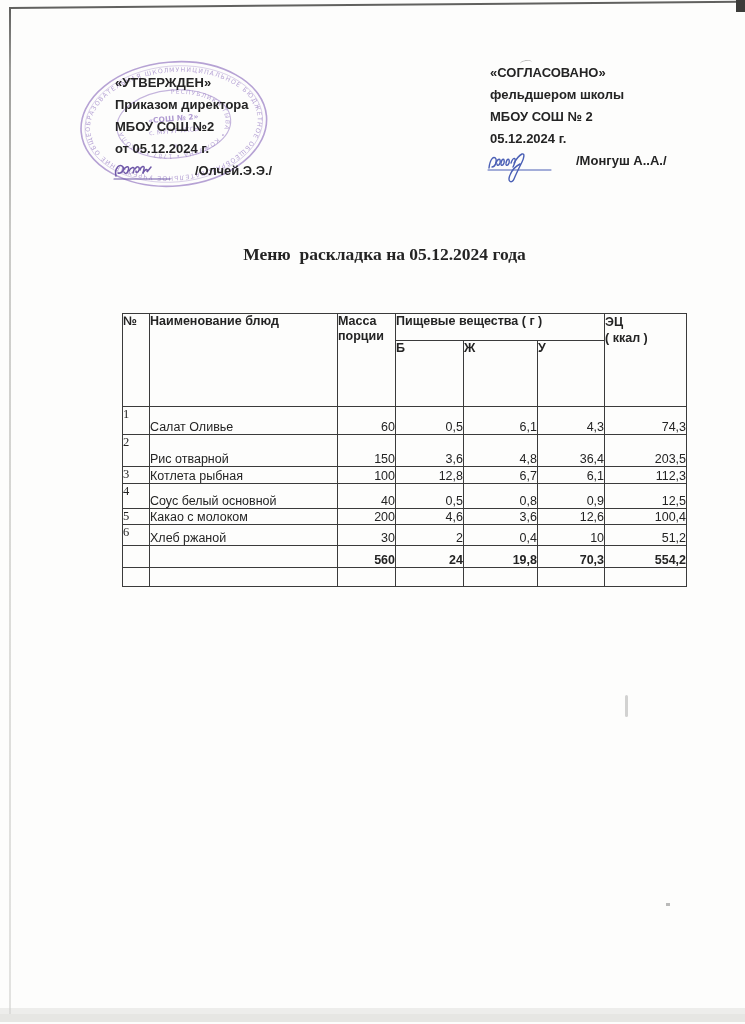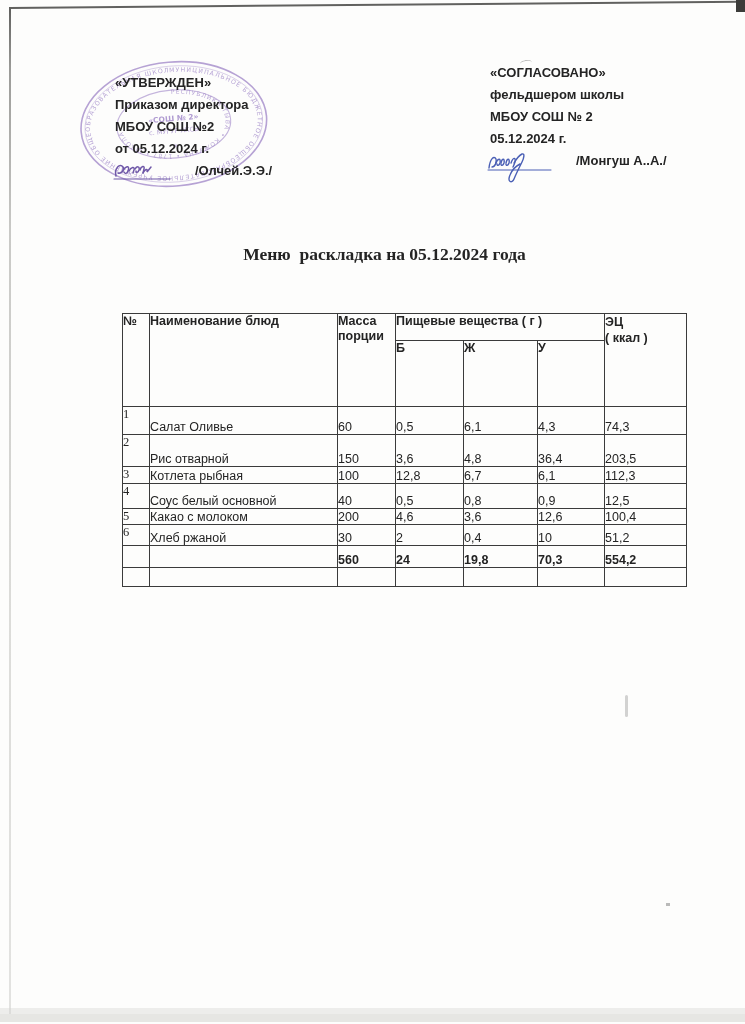"60" td.val { text-align: left -> right }
